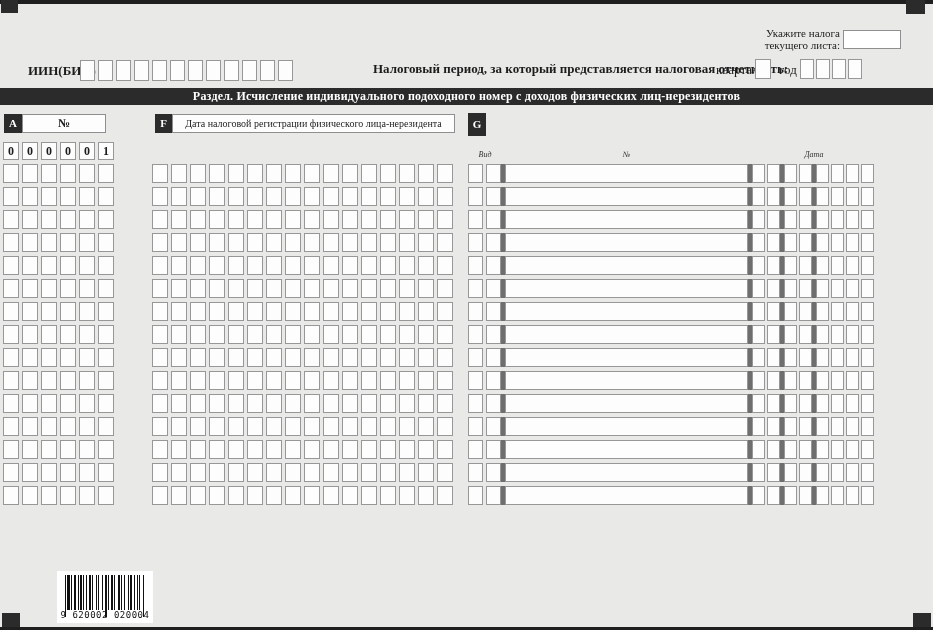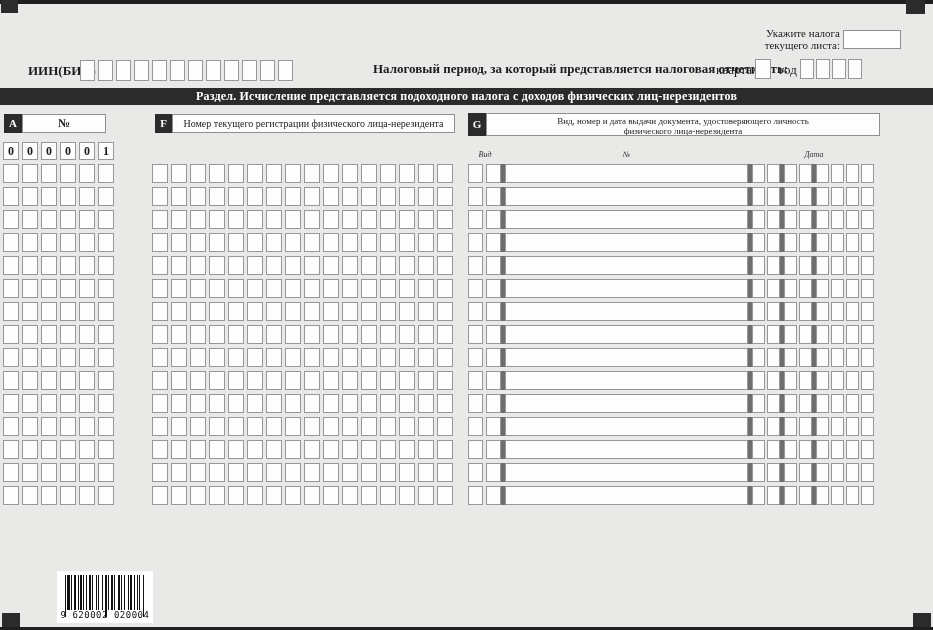"Раздел. Исчисление представляется" div.sectionbar { text: представляется подоходного налога -> индивидуального подоходного номер }
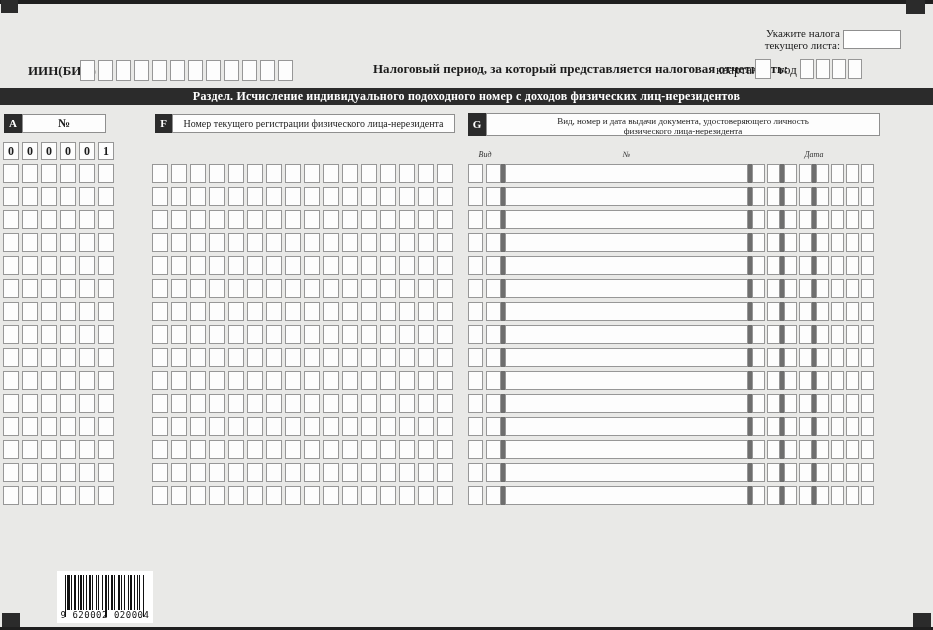"Номер текущего регистрации физического" div.titlebox { text: Номер текущего -> Дата налоговой }
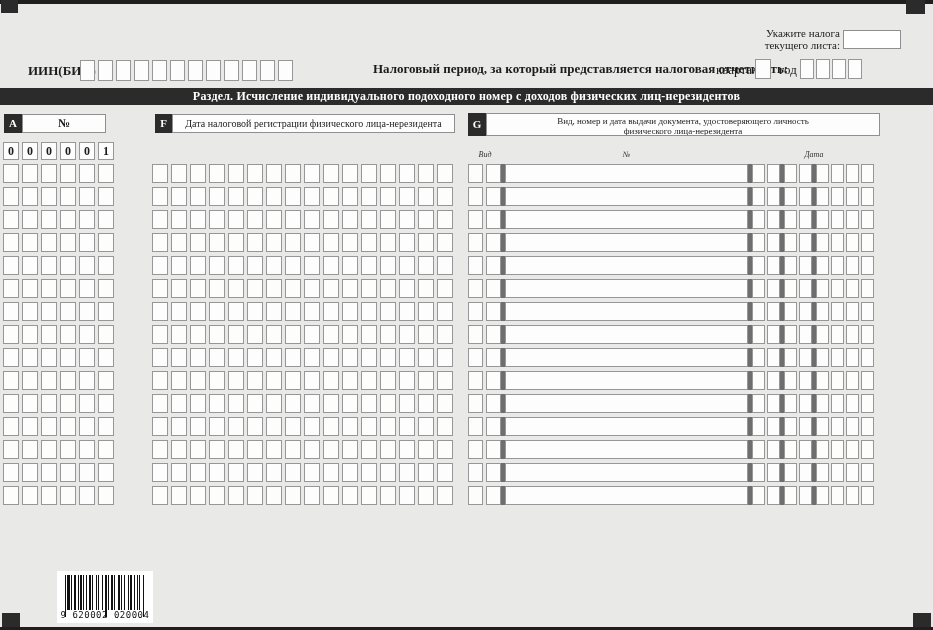"Вид, номер и дата выдачи" div.titlebox { html: <div> <div>Вид, номер и дата выдачи документа, удостоверяющего личность</div> <div>физического лица-нерезидента</div> </div> -> none }
